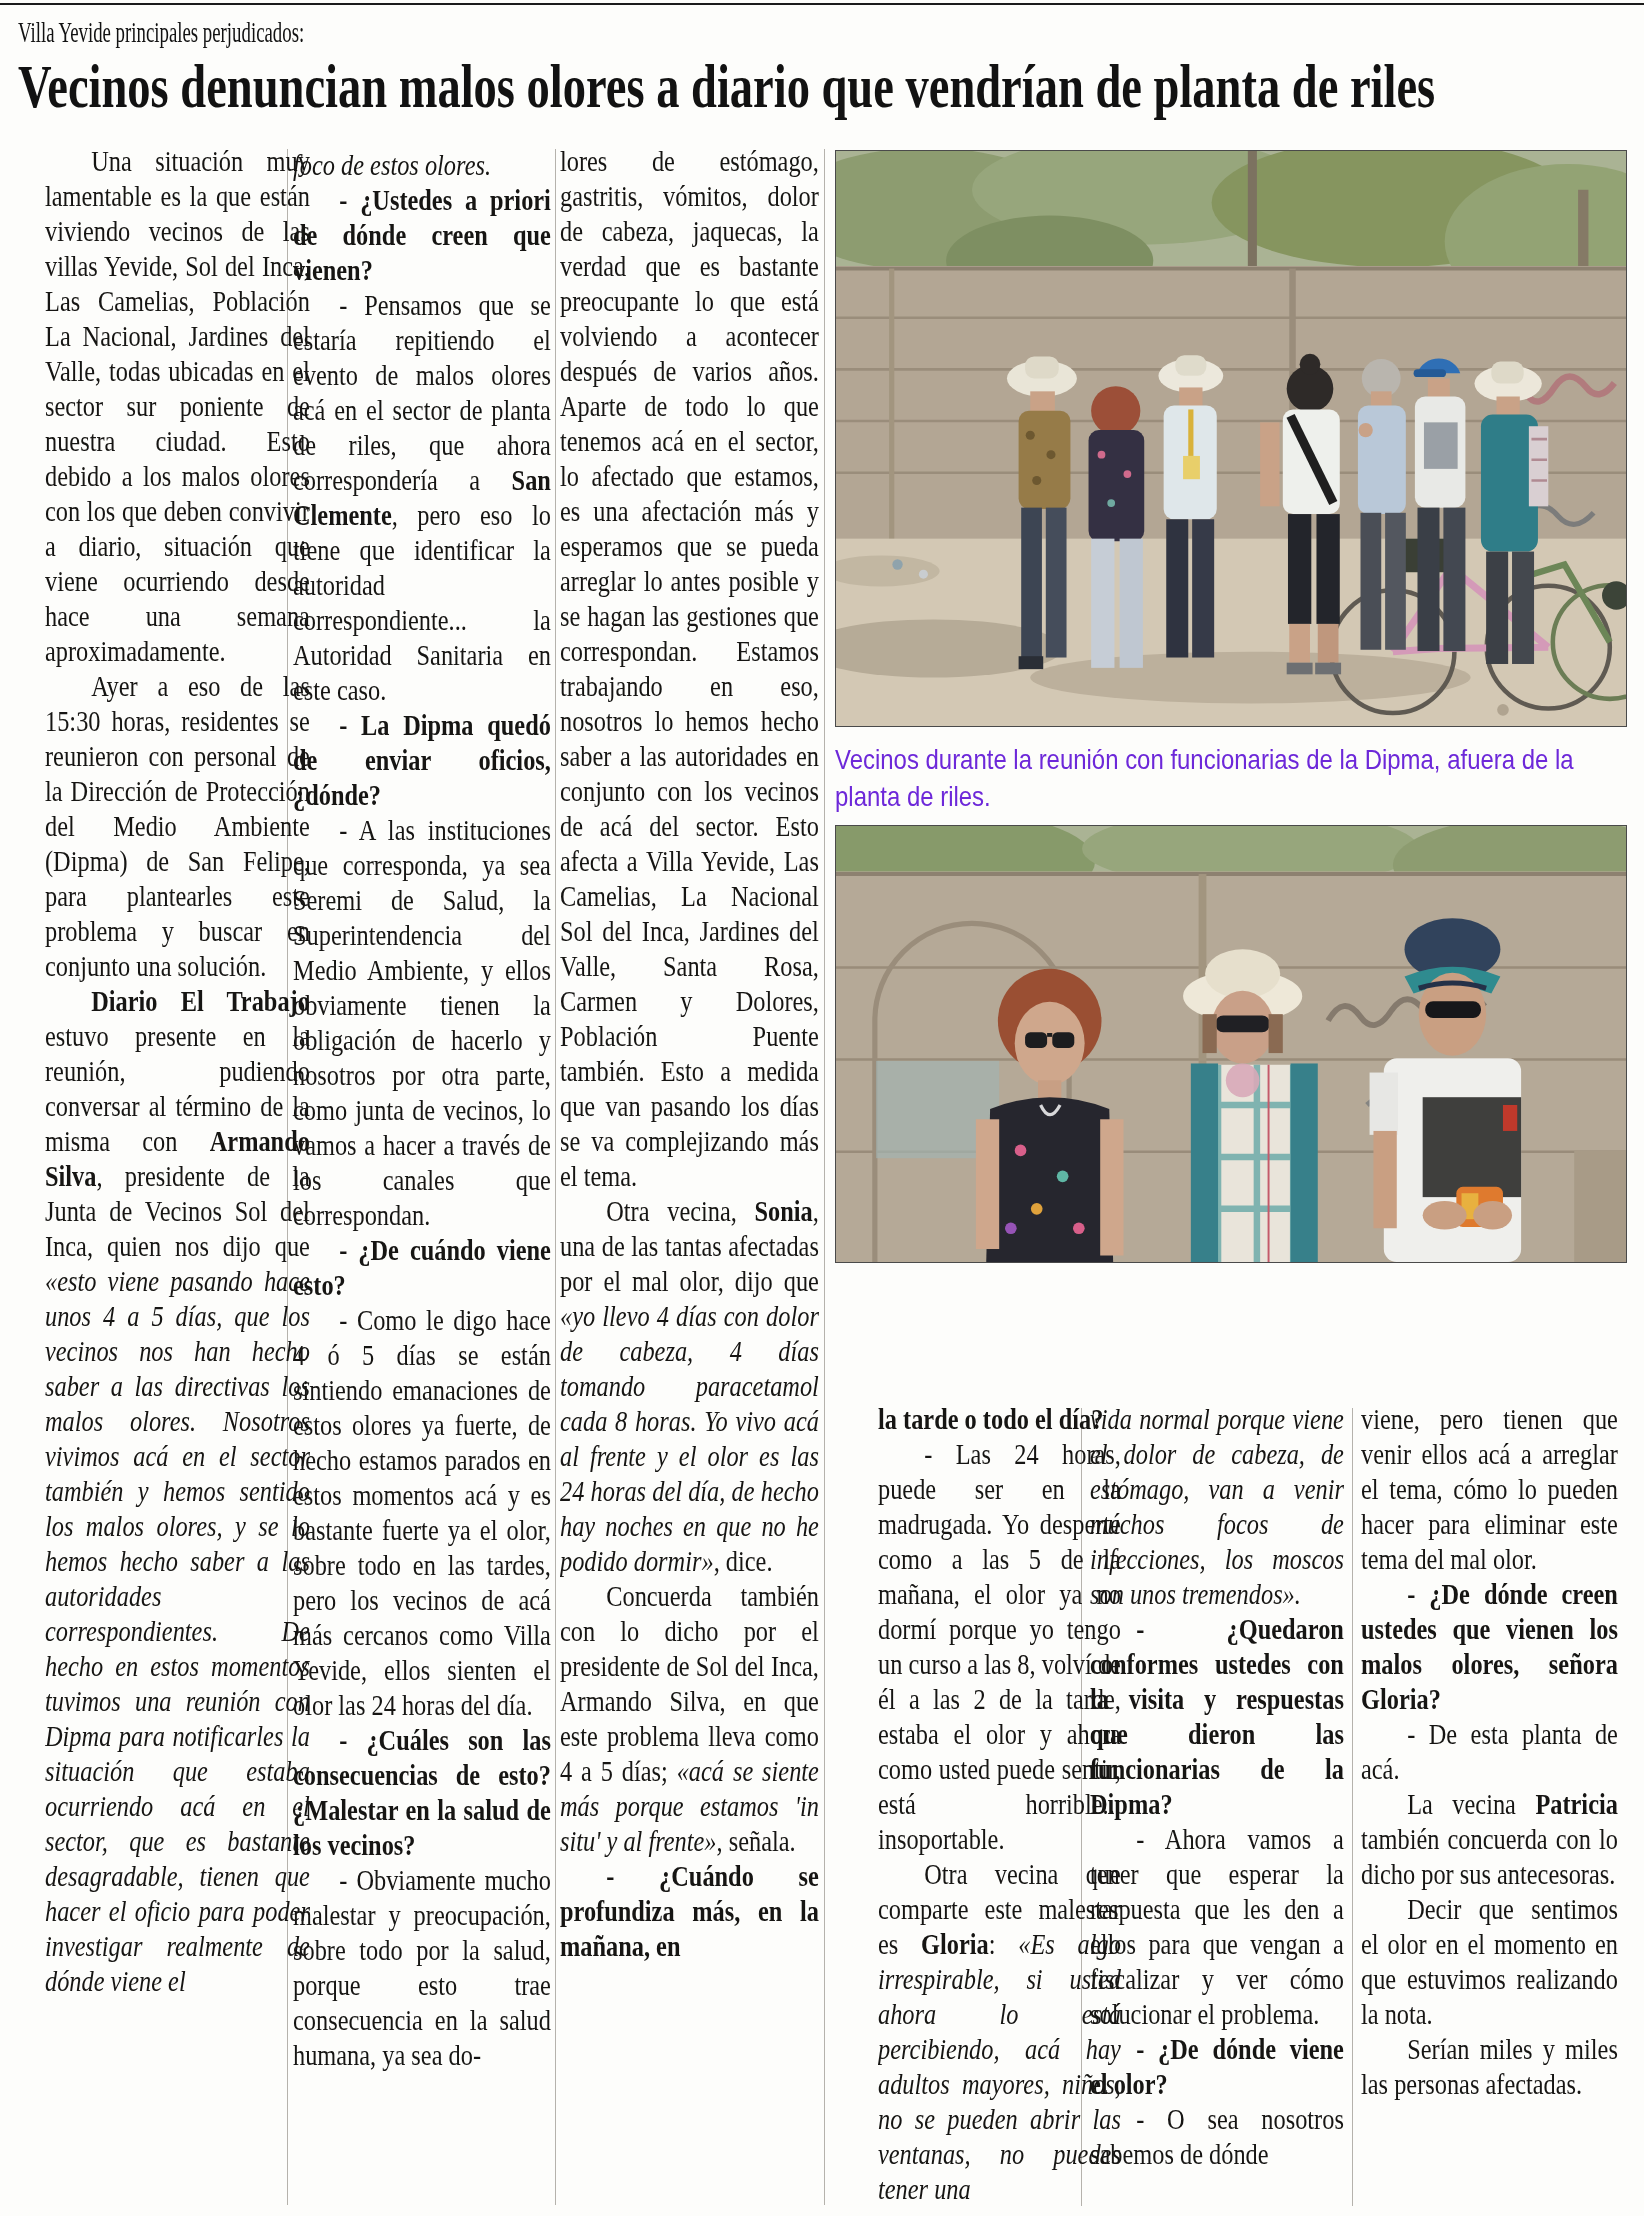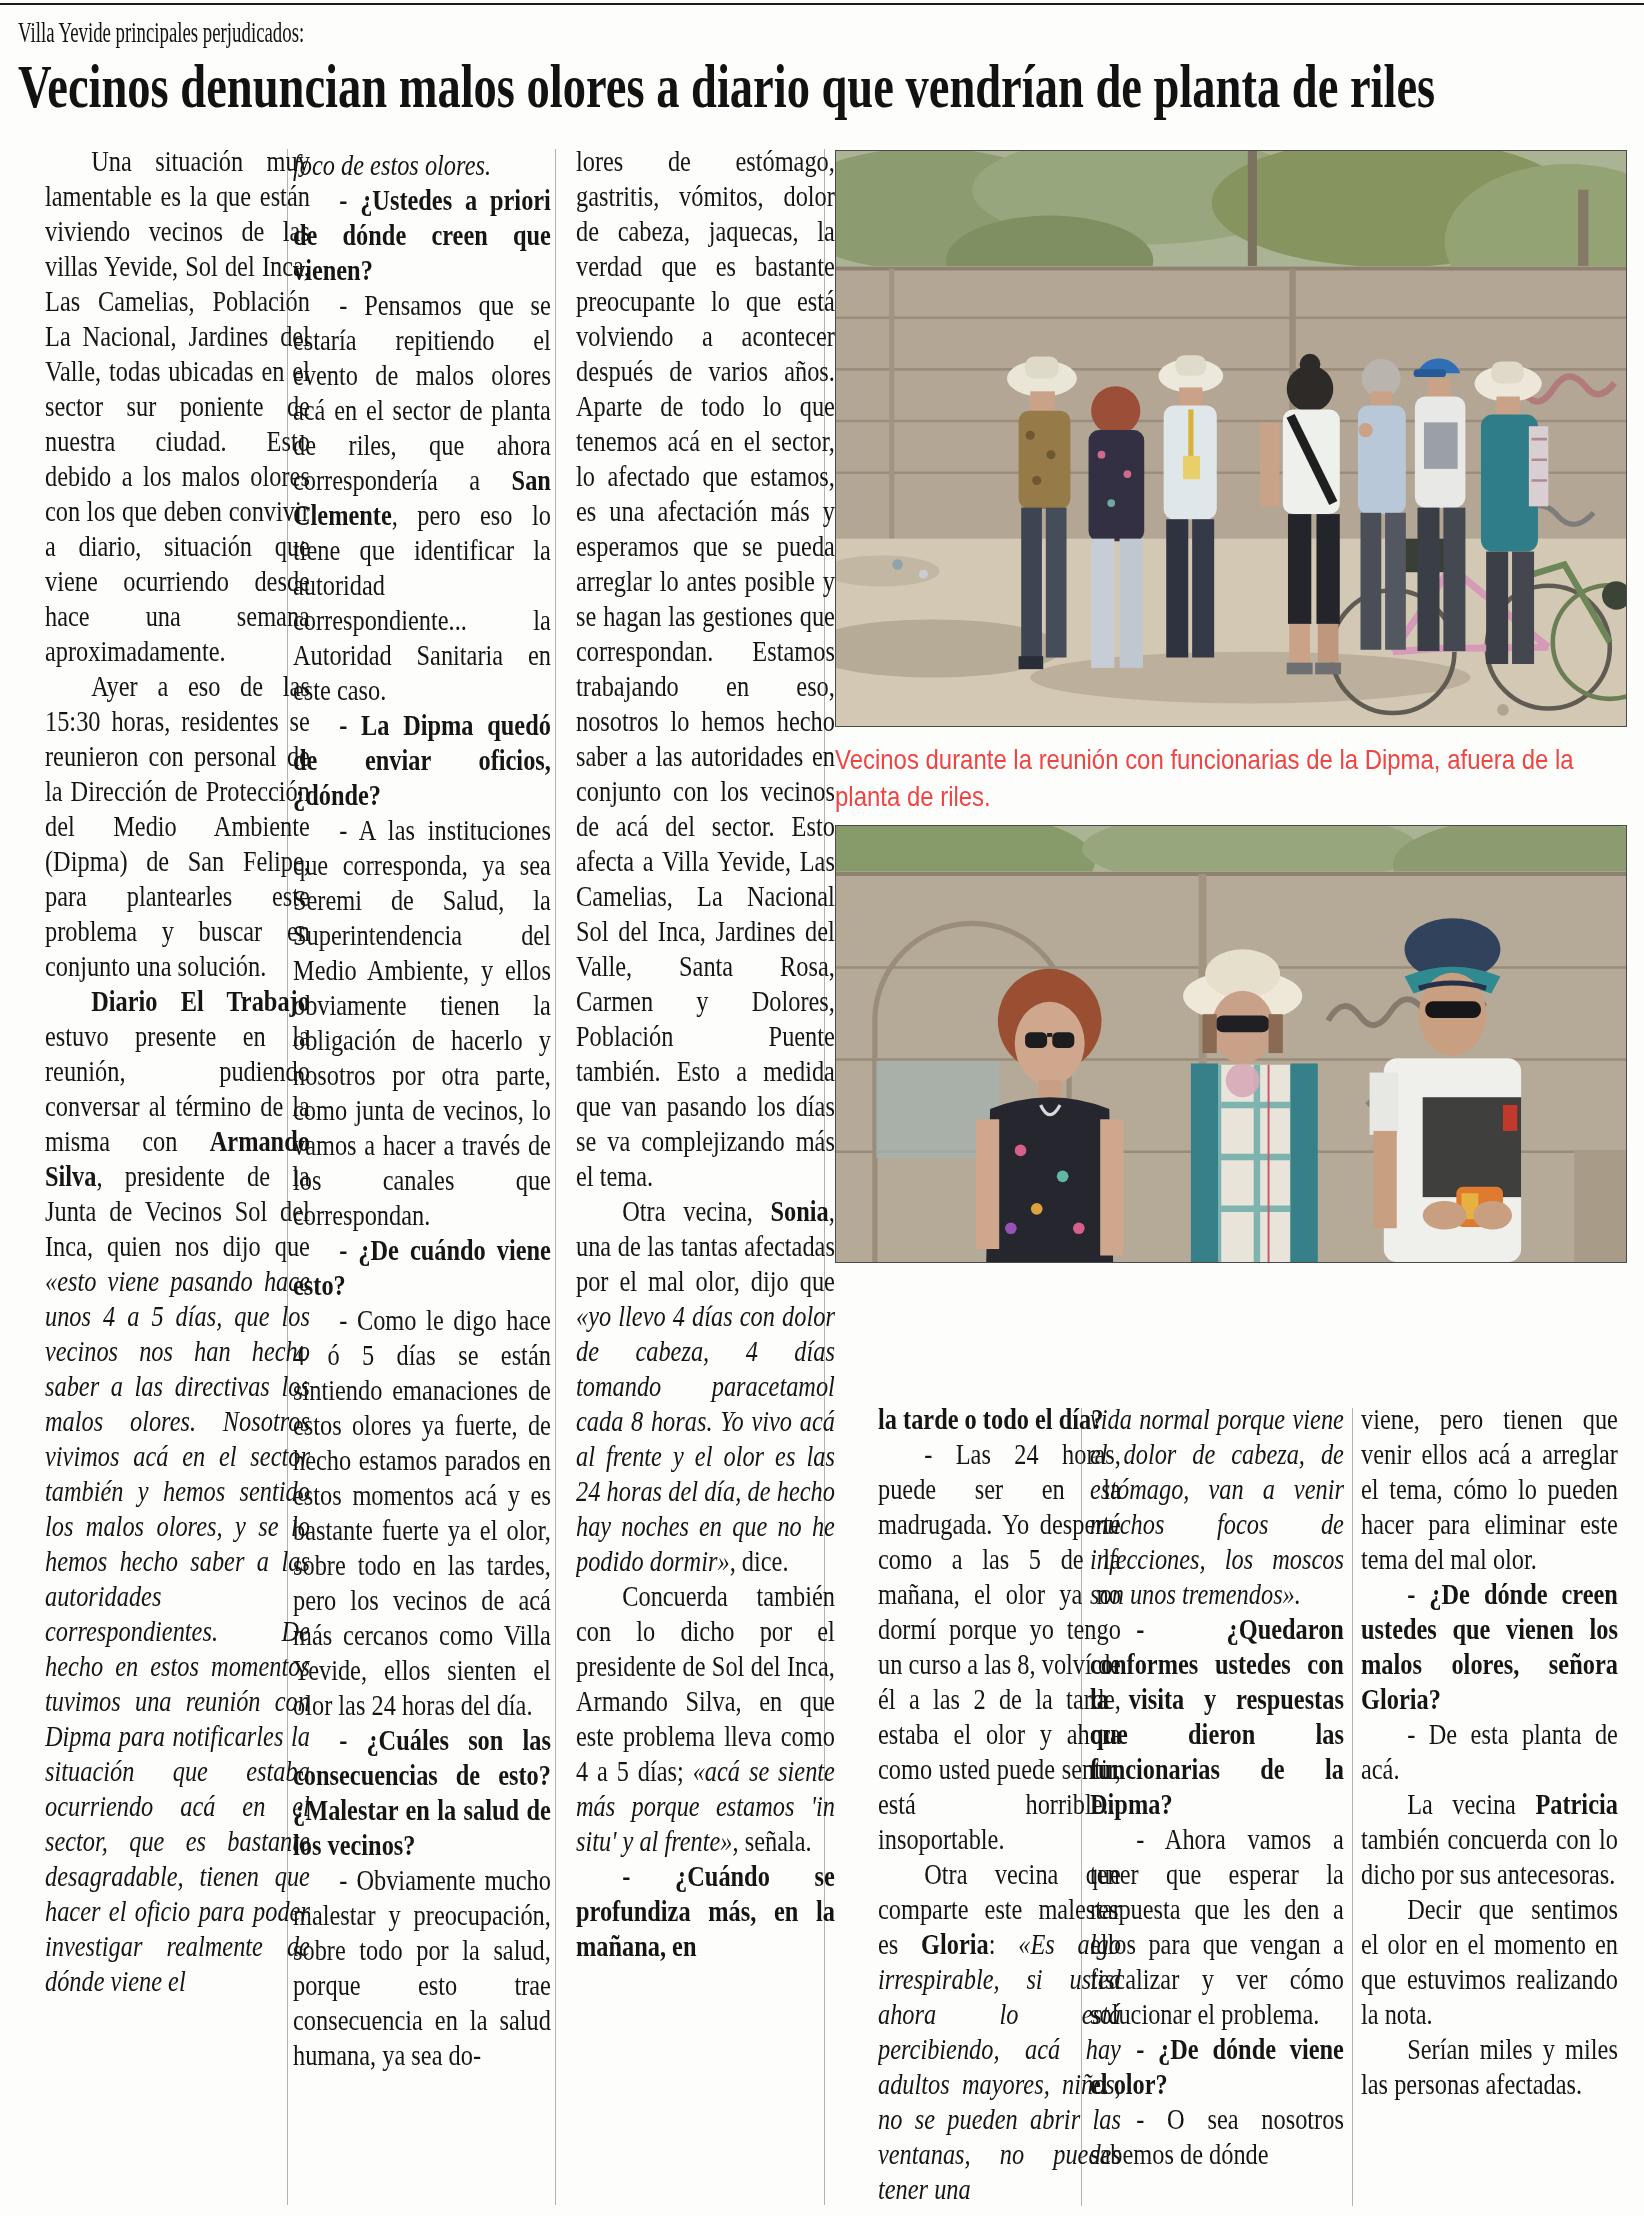"lores de estómago, gastritis, vómitos," section.col { left: 576px -> 560px }
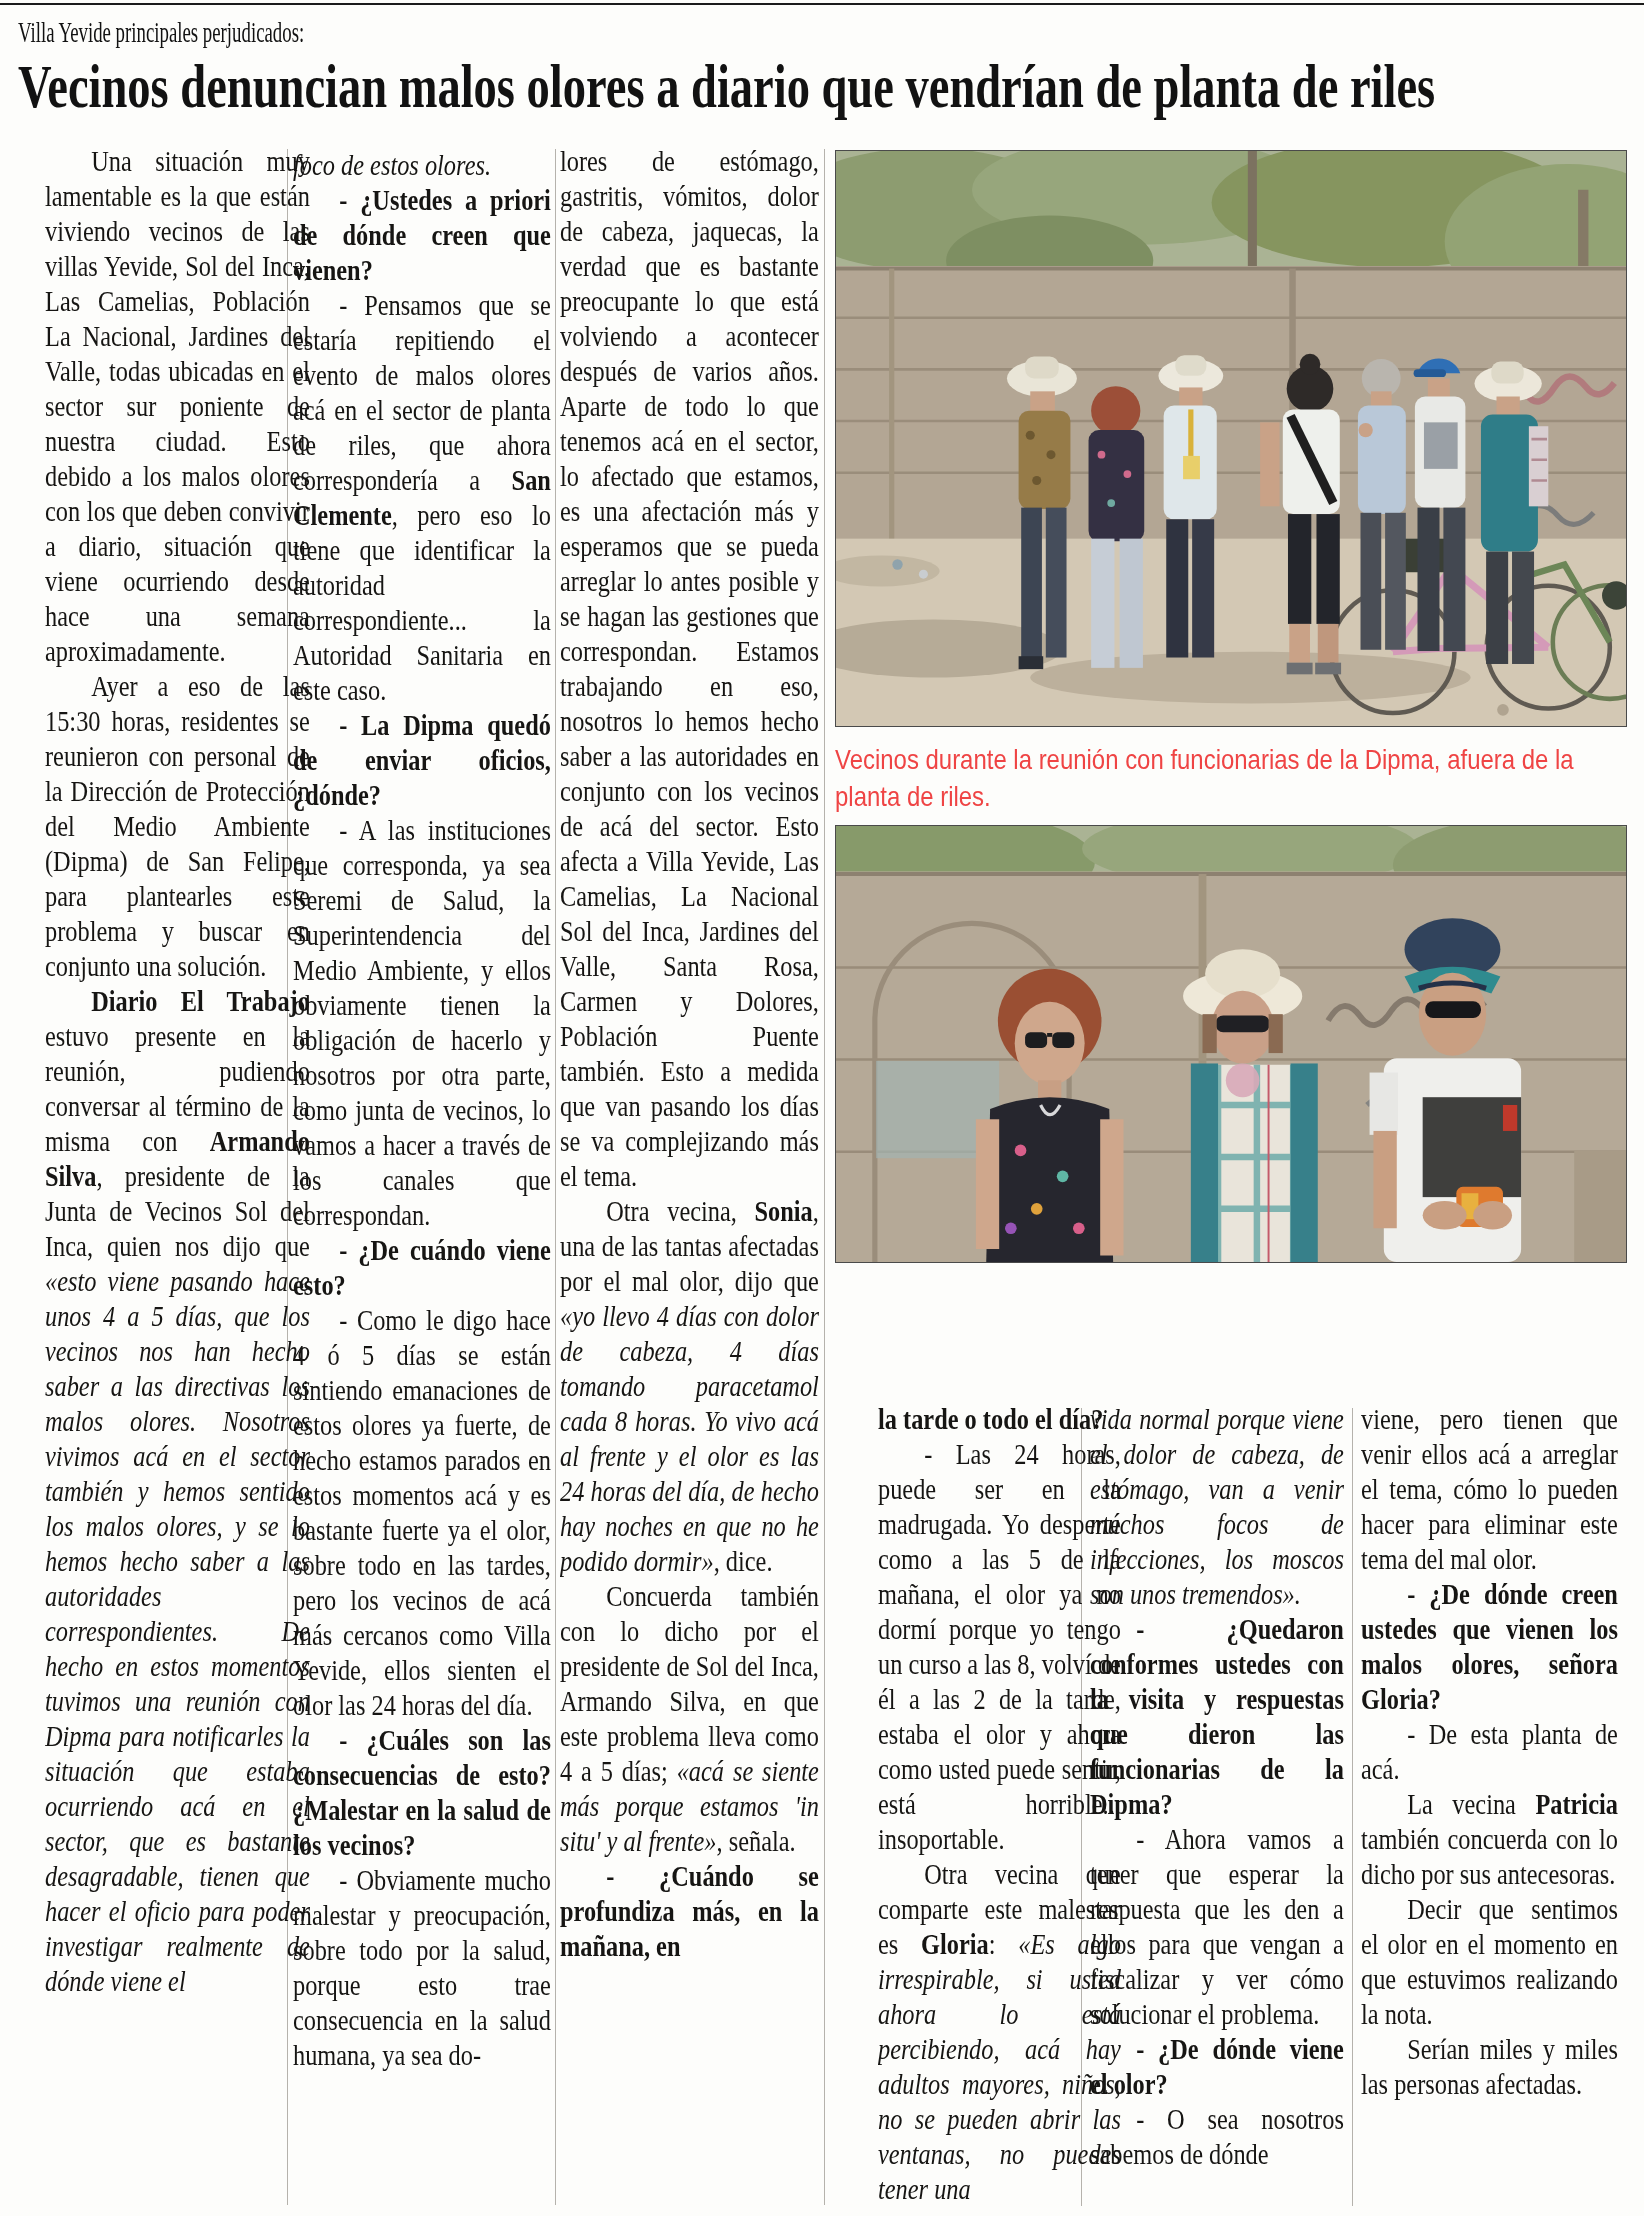"Vecinos durante la reunión con" .caption { color: #ef4444 -> #6d28d9 }
